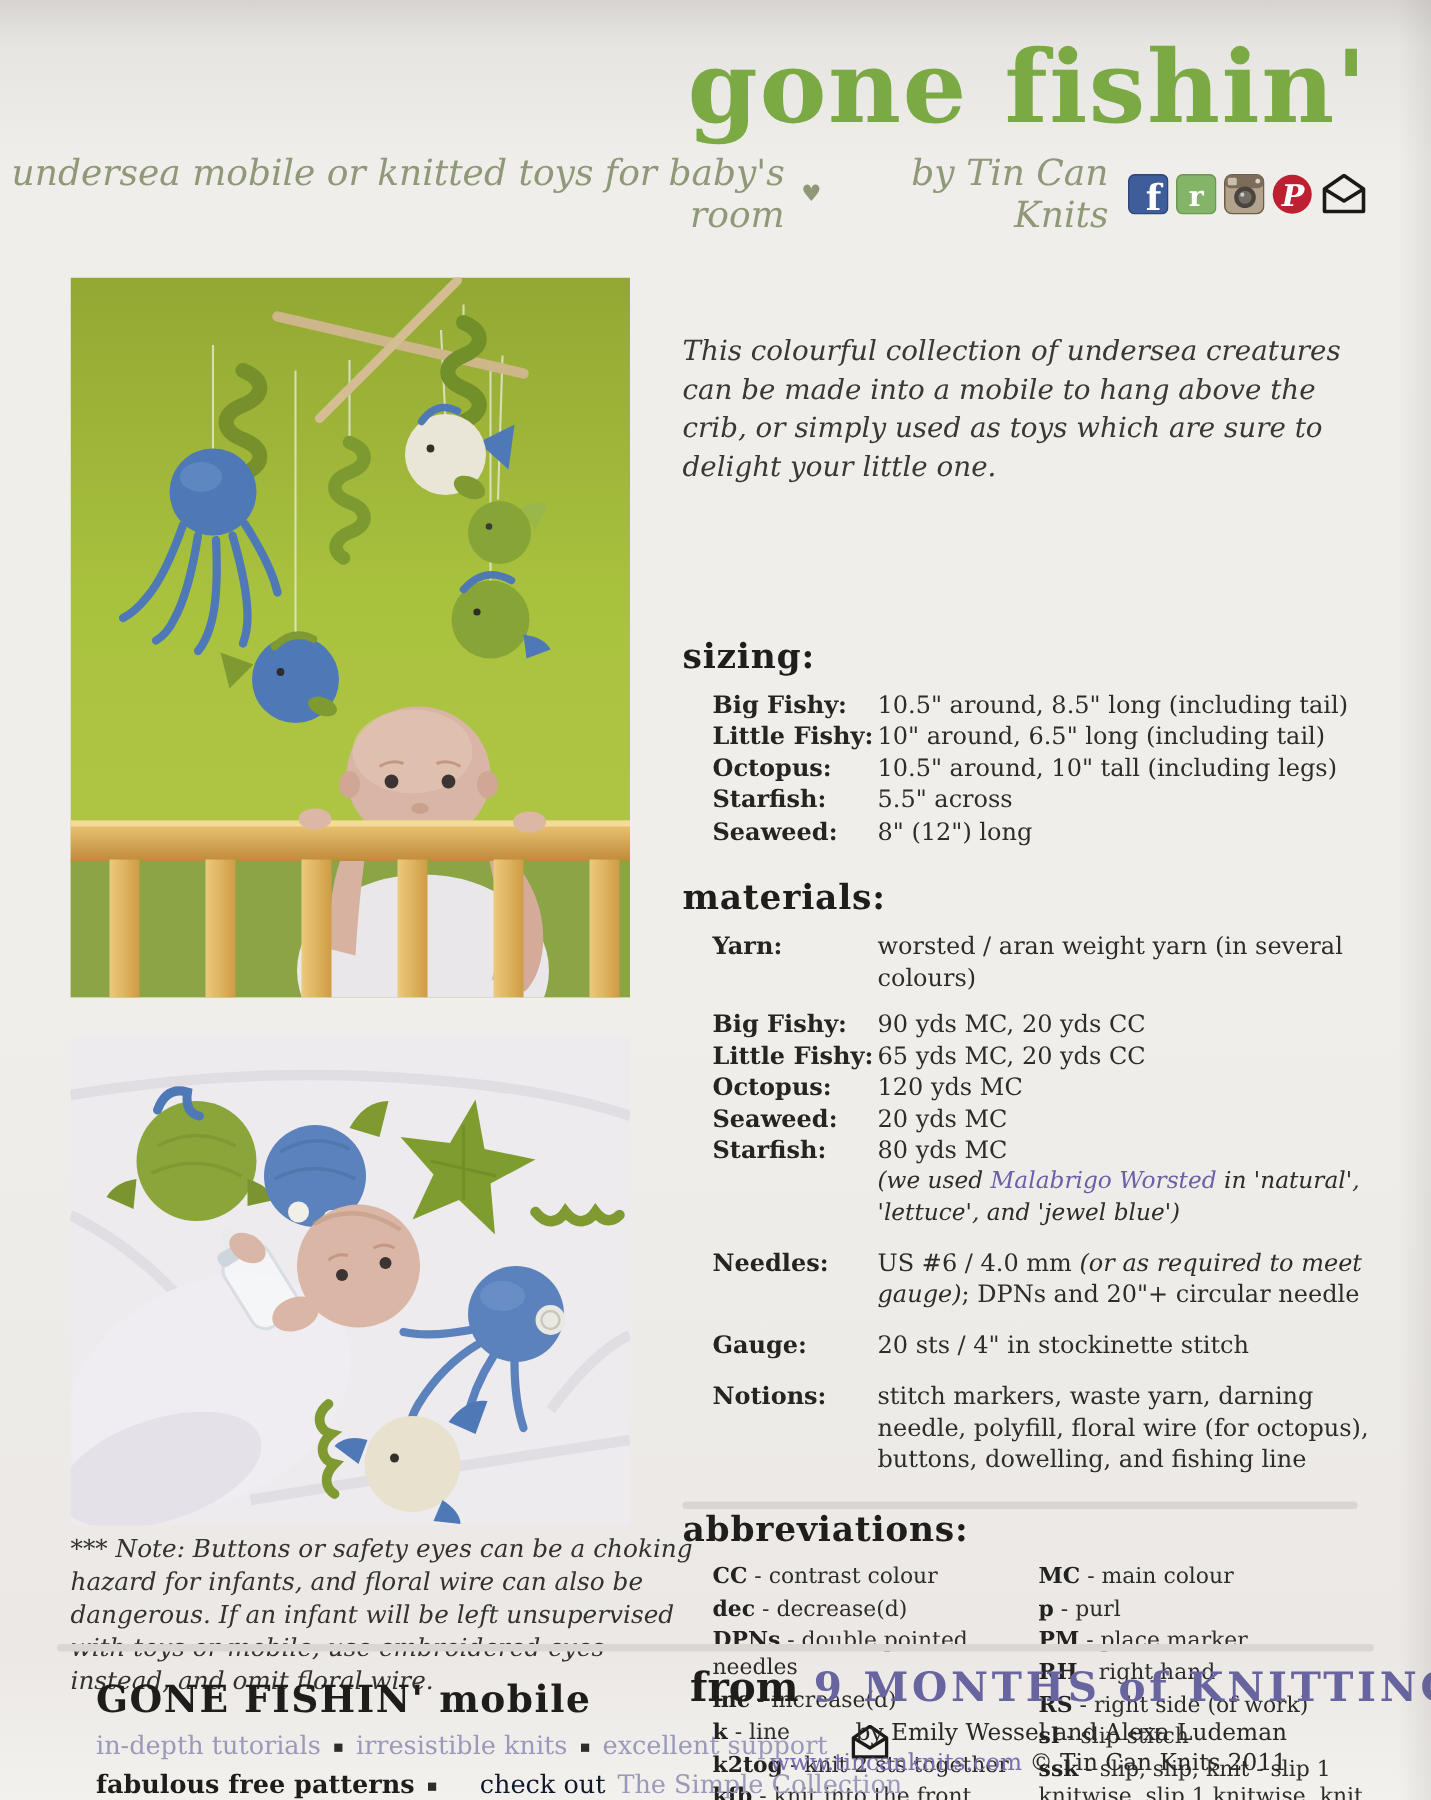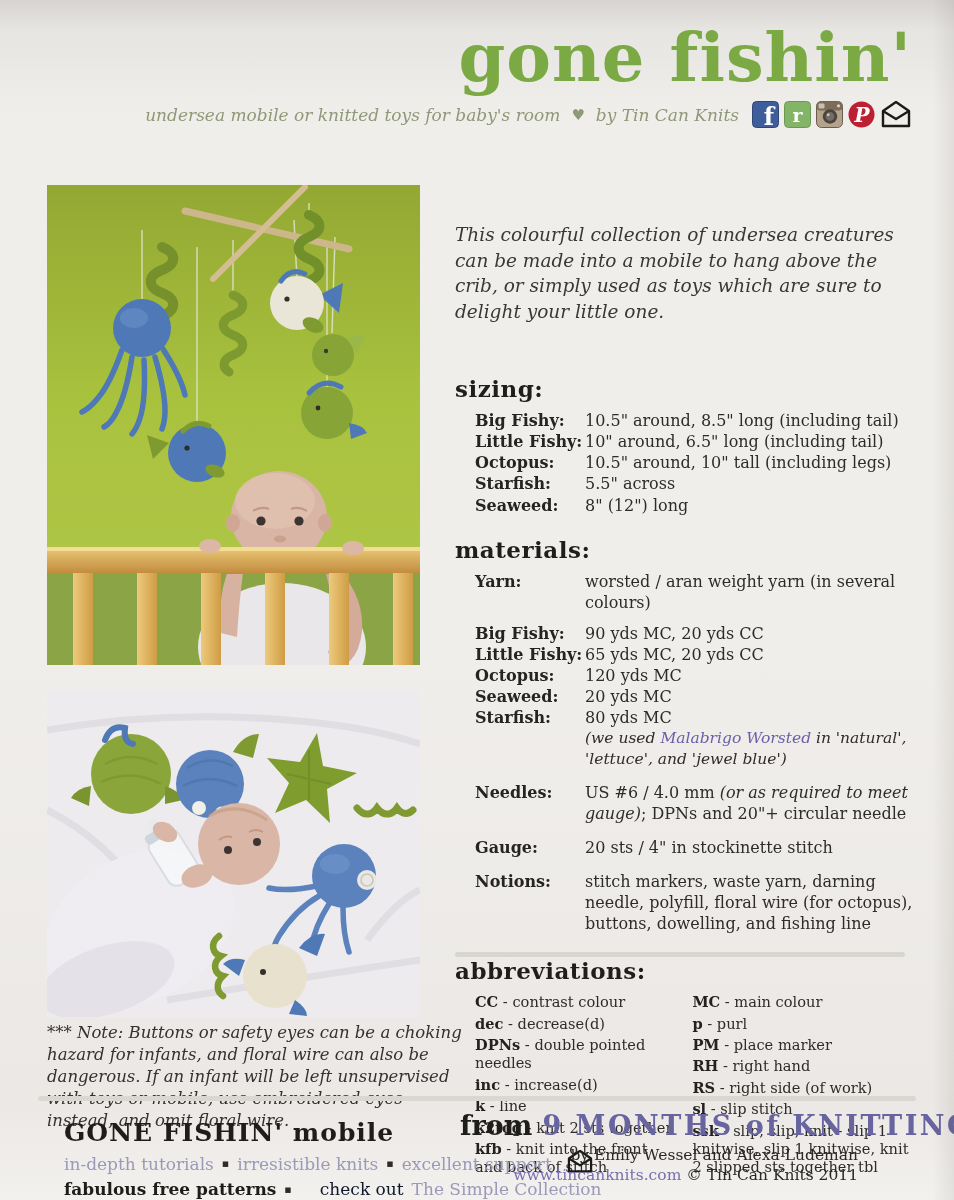"undersea mobile or knitted toys" .subtitle, .byline { font-size: 17px -> 24px }
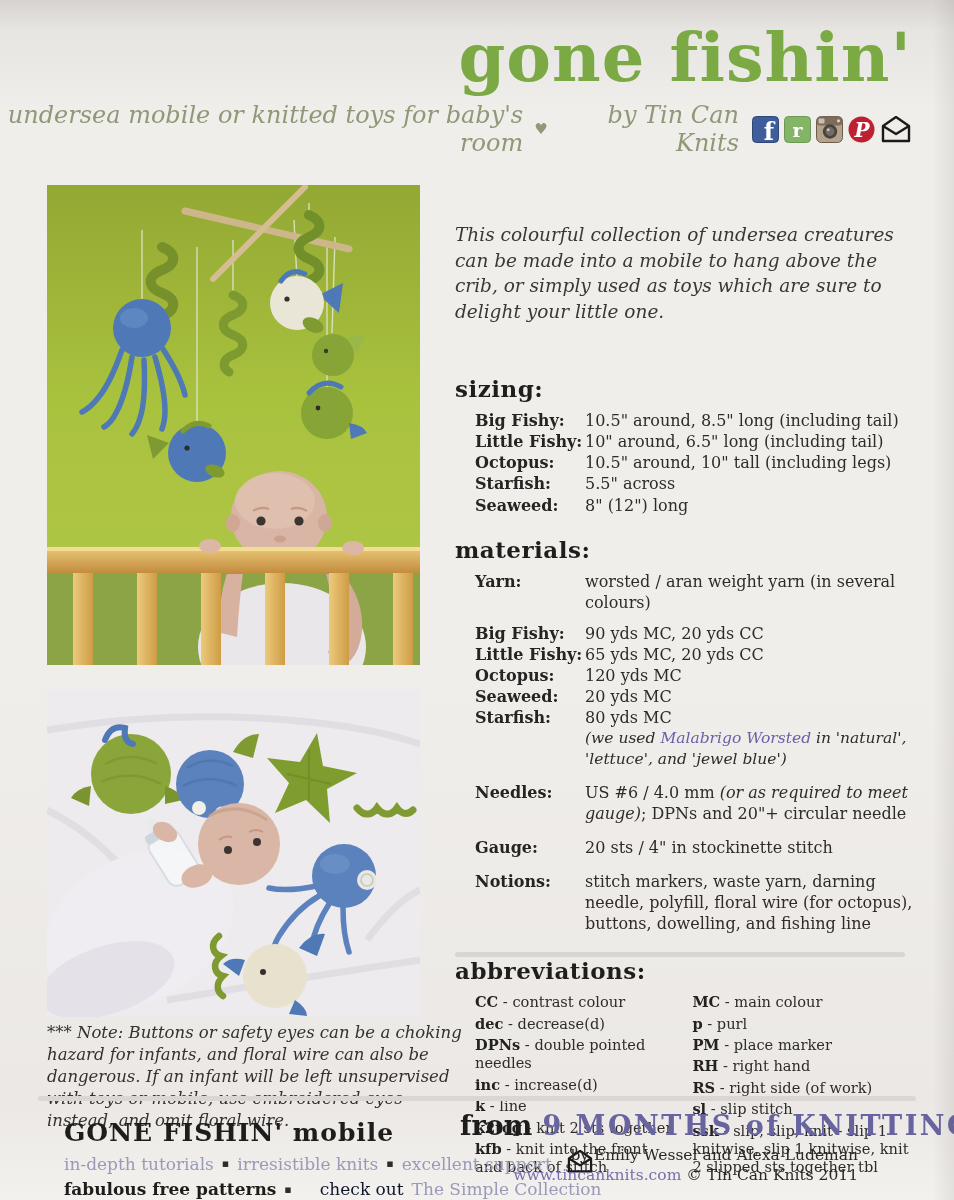"sizing:" #sizing-heading { margin-top: 51px -> 100px }
